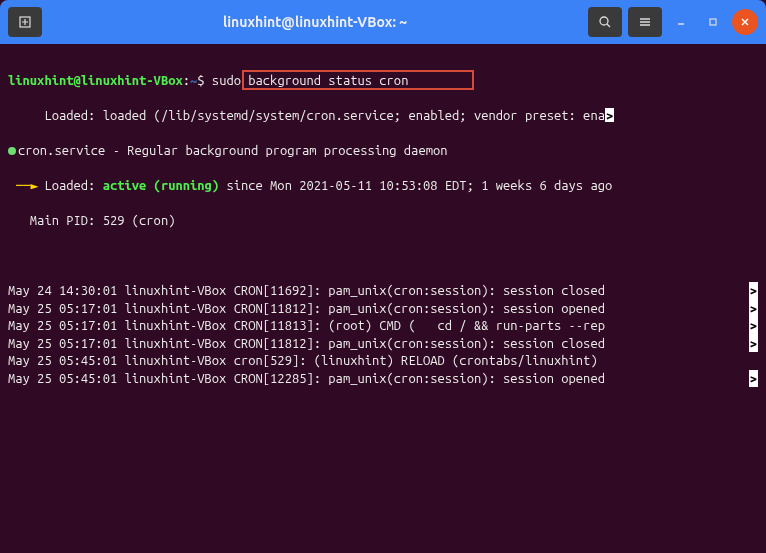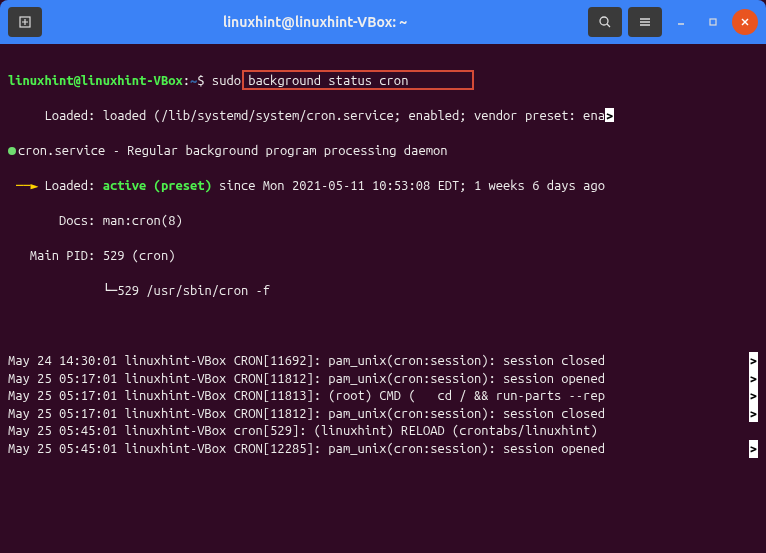"active (preset)" span.brightgreen { text: preset -> running }
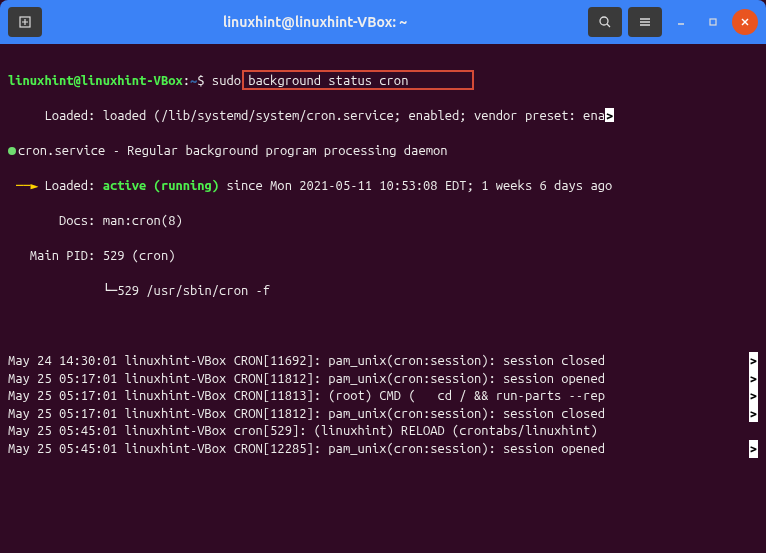"Docs: man:cron(8)" div.white { html: <div> Docs: man:cron(8)</div> -> none }
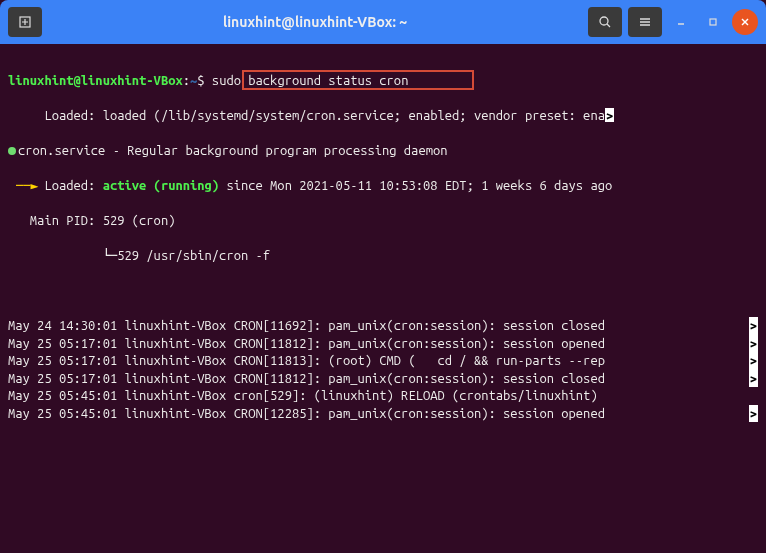"└─529 /usr/sbin/cron -f" div.white { html: <div> └─529 /usr/sbin/cron -f</div> -> none }
